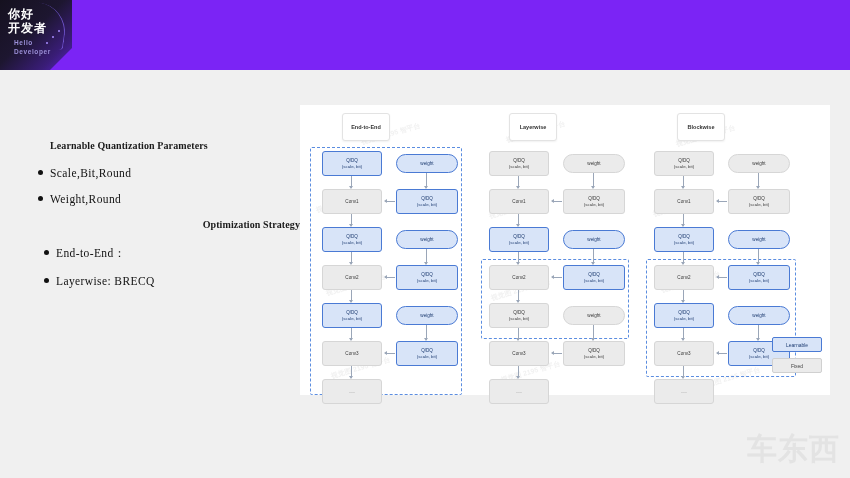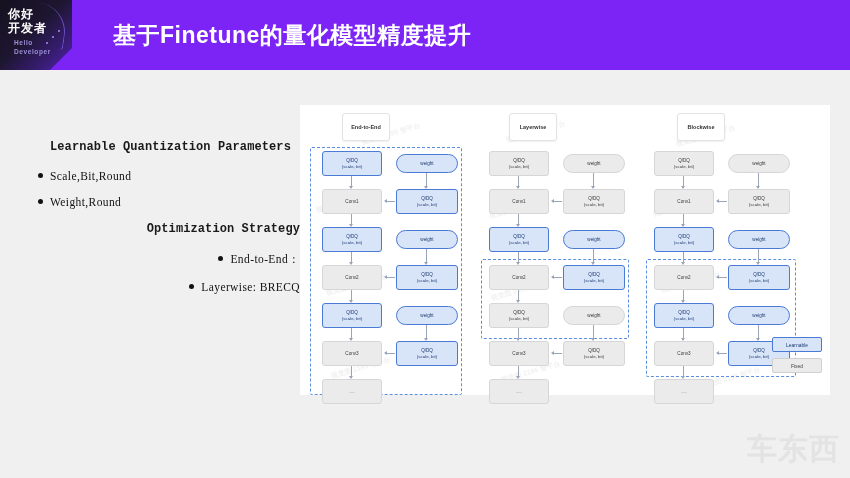"基于Finetune的量化模型精度提升" div.header-title { html: <div>基于Finetune的量化模型精度提升</div> -> none }
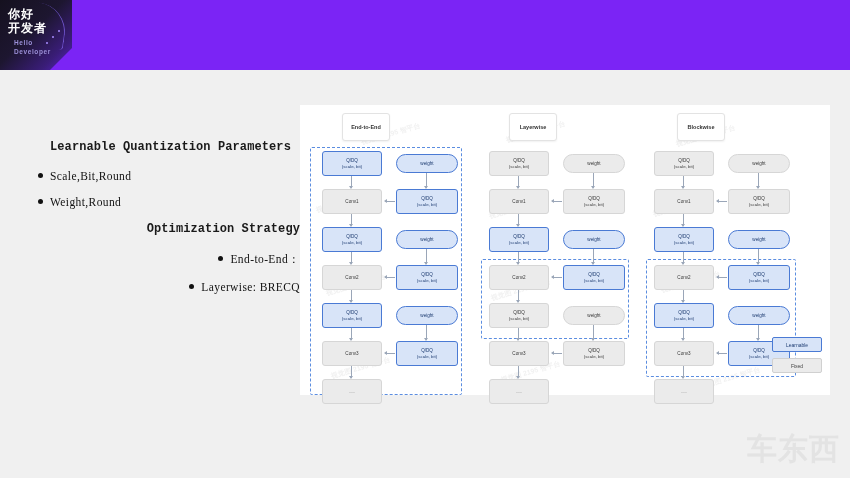"Learnable Quantization Parameters" .lead-head { font-family: Liberation Mono, monospace -> Liberation Serif, serif; font-size: 12px -> 10px }
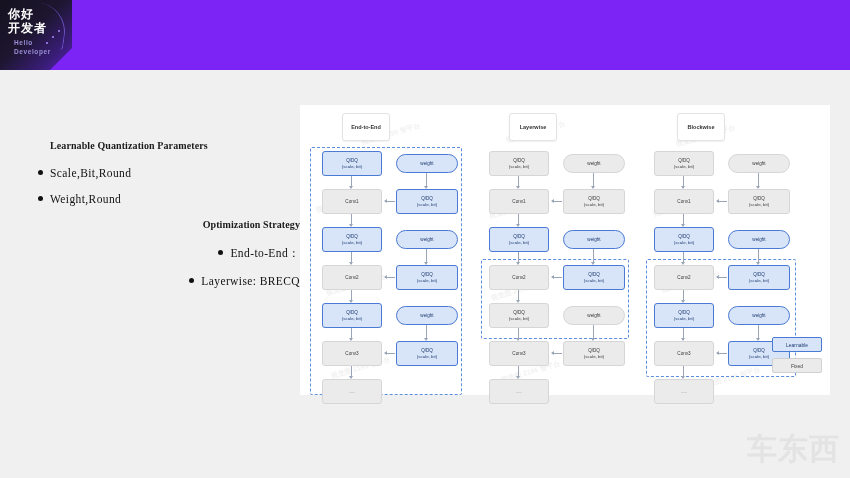"End-to-End：" .bullet-row.indent { justify-content: flex-end -> none }
